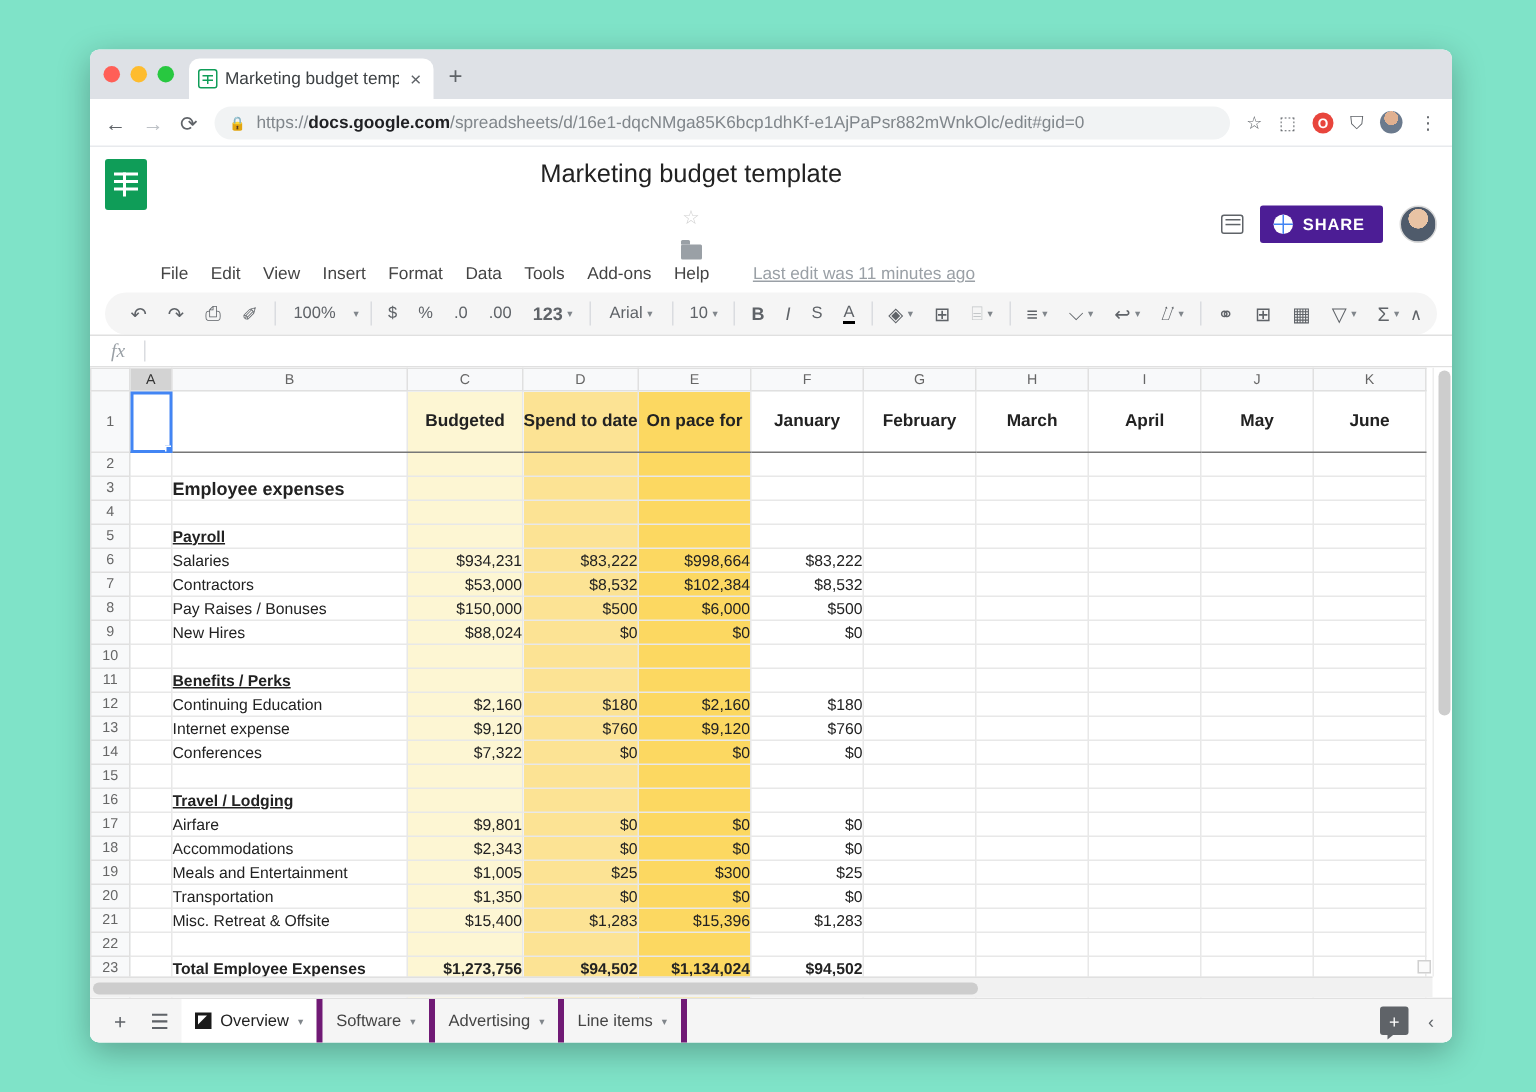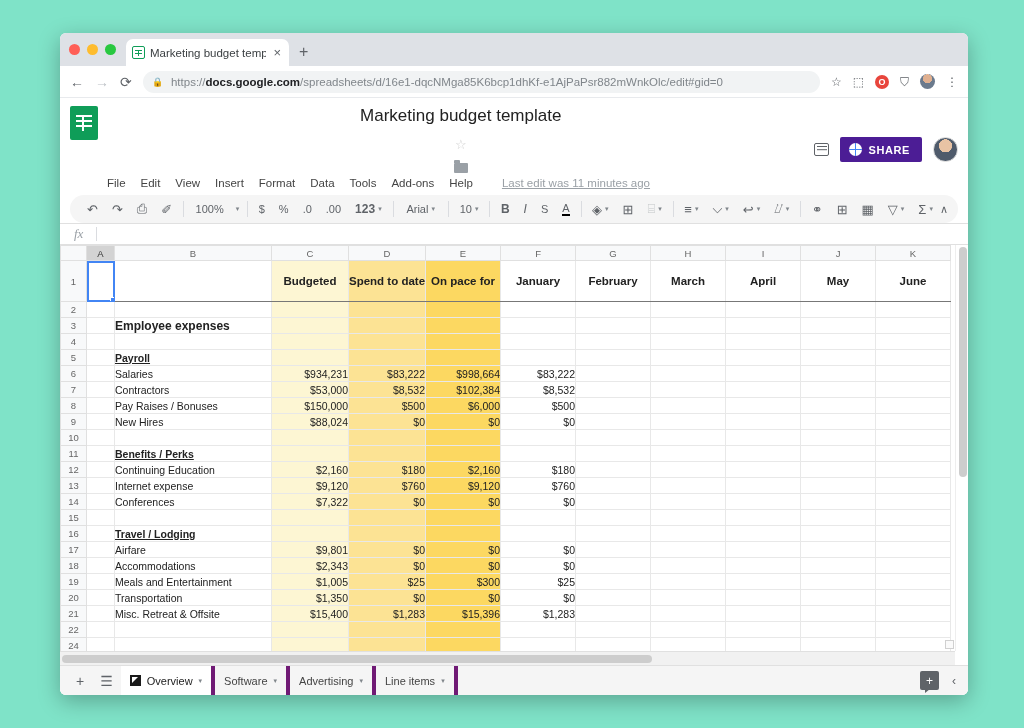"23" tr.totalrow { html: none -> <tr> <td>23</td> <td></td> <td><span>Total Employee Expenses</span></td> <td>$1,273,756</td> <td>$94,502</td> <td>$1,134,024</td> <td>$94,502</td> <td></td> <td></td> <td></td> <td></td> <td></td> </tr> }
